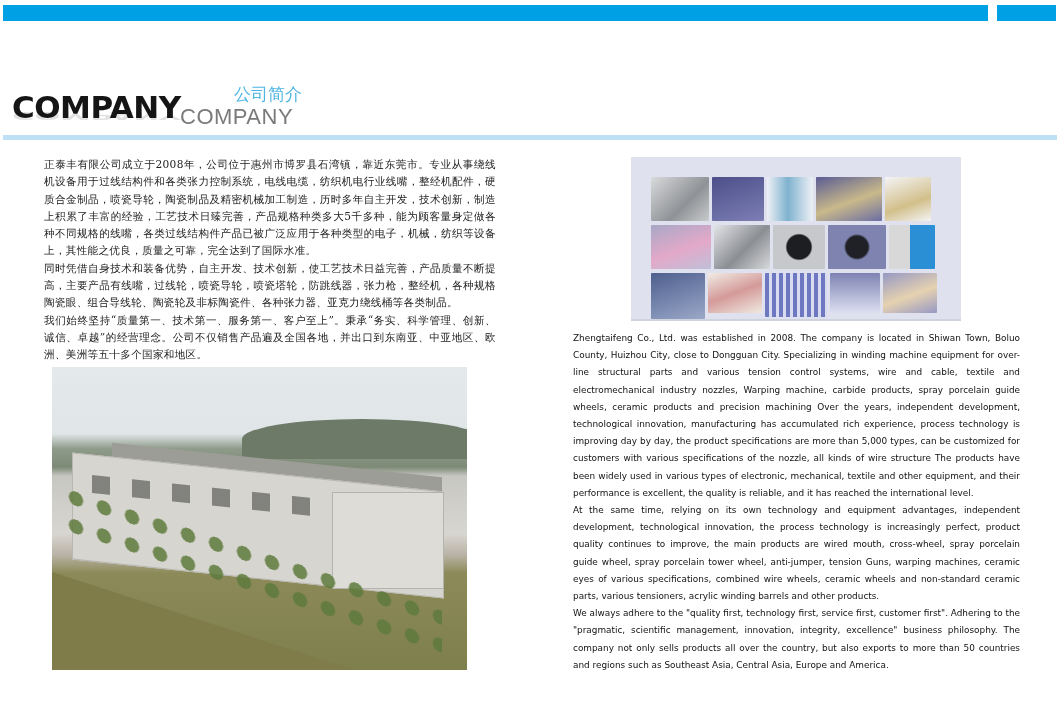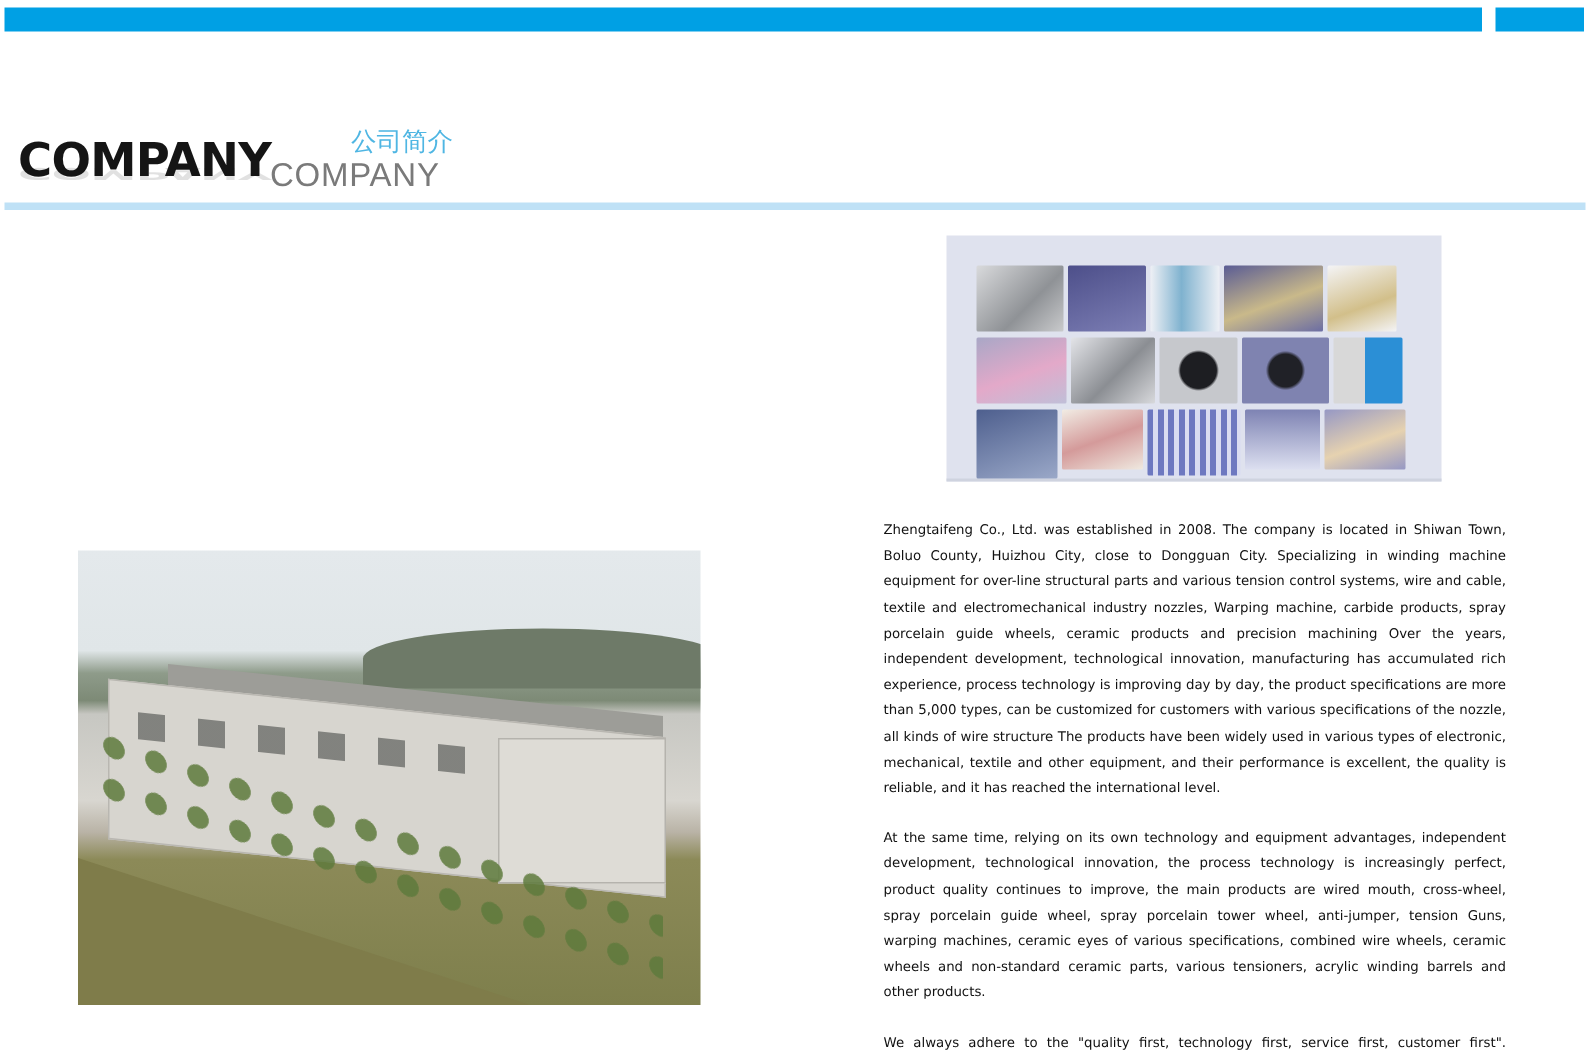"正泰丰有限公司成立于2008年，公司位于惠州市博罗县石湾镇，靠近东莞市。专业从事" p { html: none -> <p>正泰丰有限公司成立于2008年，公司位于惠州市博罗县石湾镇，靠近东莞市。专业从事绕线机设备用于过线结构件和各类张力控制系统，电线电缆，纺织机电行业线嘴，整经机配件，硬质合金制品，喷瓷导轮，陶瓷制品及精密机械加工制造，历时多年自主开发，技术创新，制造上积累了丰富的经验，工艺技术日臻完善，产品规格种类多大5千多种，能为顾客量身定做各种不同规格的线嘴，各类过线结构件产品已被广泛应用于各种类型的电子，机械，纺织等设备上，其性能之优良，质量之可靠，完全达到了国际水准。</p> }
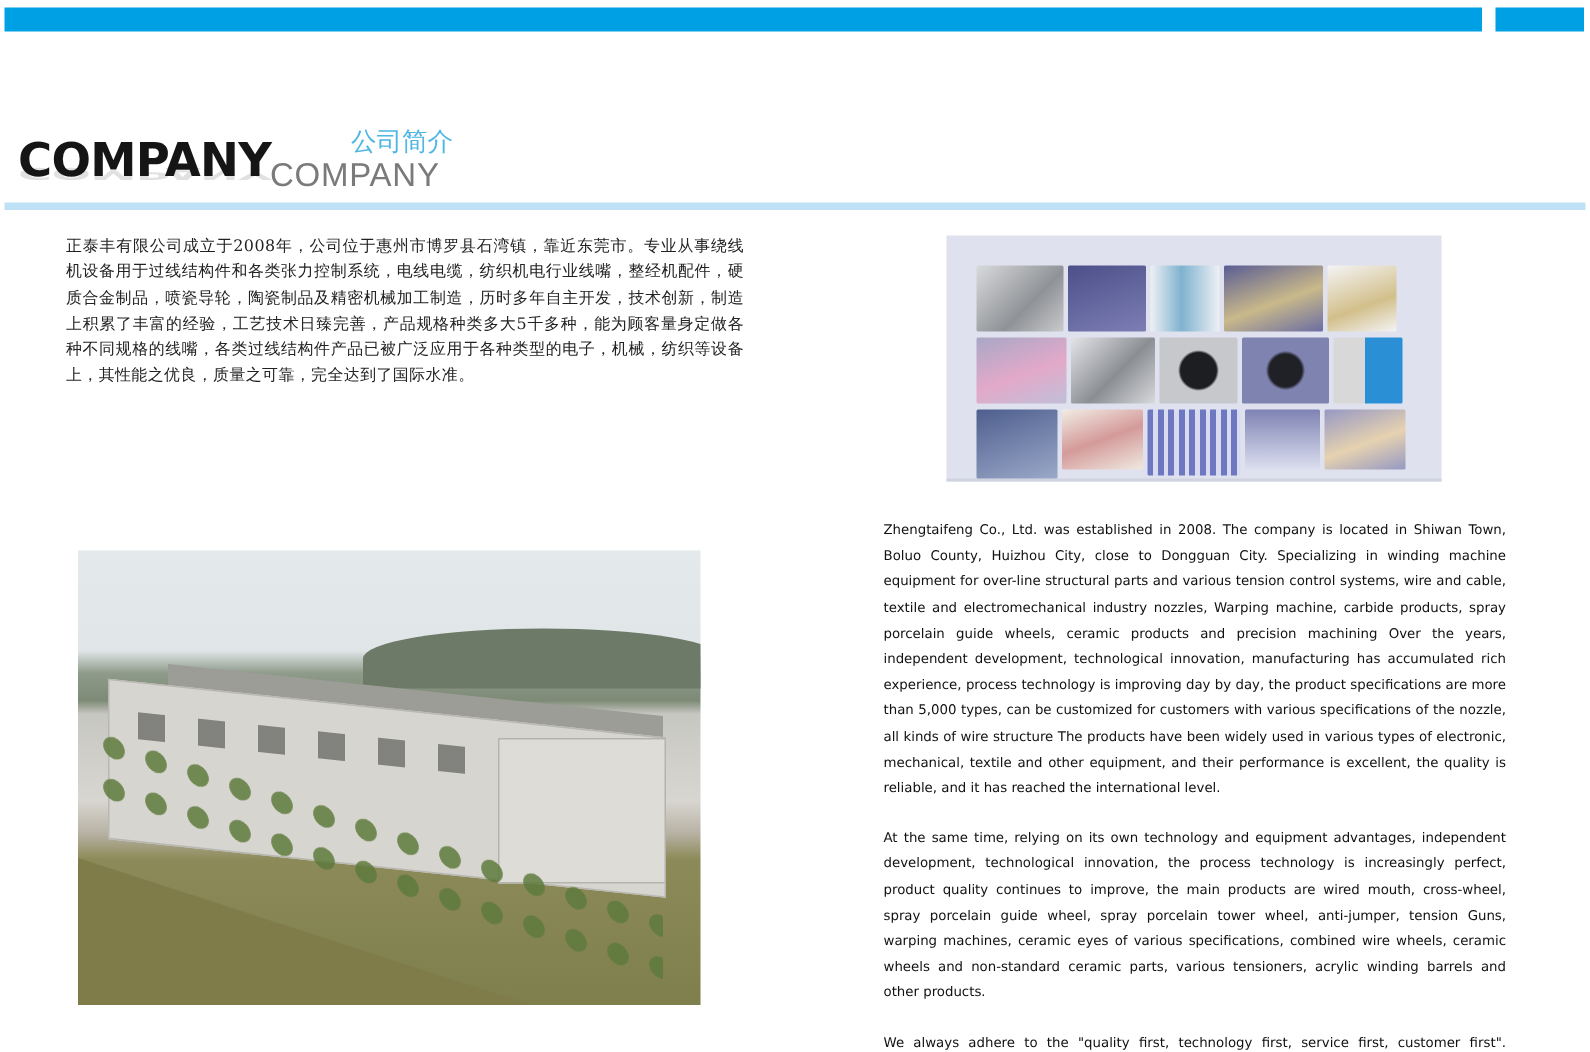"同时凭借自身技术和装备优势，自主开发、技术创新，使工艺技术日益完善，产品质量不断" p { html: none -> <p>同时凭借自身技术和装备优势，自主开发、技术创新，使工艺技术日益完善，产品质量不断提高，主要产品有线嘴，过线轮，喷瓷导轮，喷瓷塔轮，防跳线器，张力枪，整经机，各种规格陶瓷眼、组合导线轮、陶瓷轮及非标陶瓷件、各种张力器、亚克力绕线桶等各类制品。</p> }
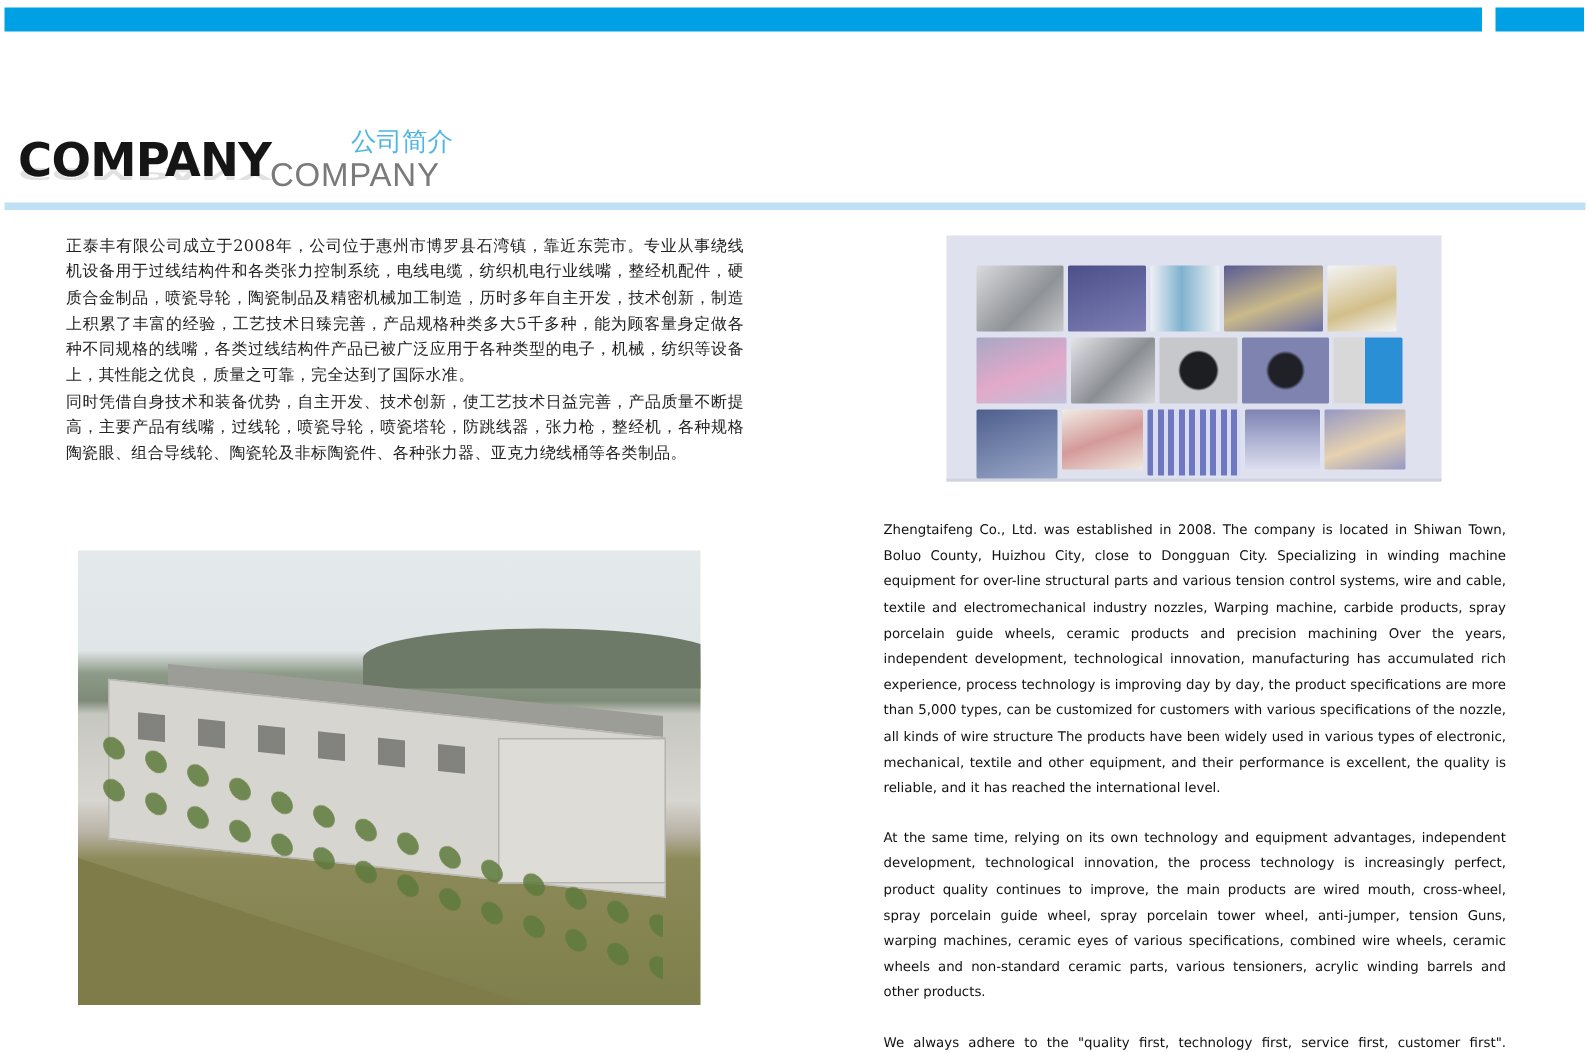"我们始终坚持“质量第一、技术第一、服务第一、客户至上”。秉承“务实、科学管理、创" p { html: none -> <p>我们始终坚持“质量第一、技术第一、服务第一、客户至上”。秉承“务实、科学管理、创新、诚信、卓越”的经营理念。公司不仅销售产品遍及全国各地，并出口到东南亚、中亚地区、欧洲、美洲等五十多个国家和地区。</p> }
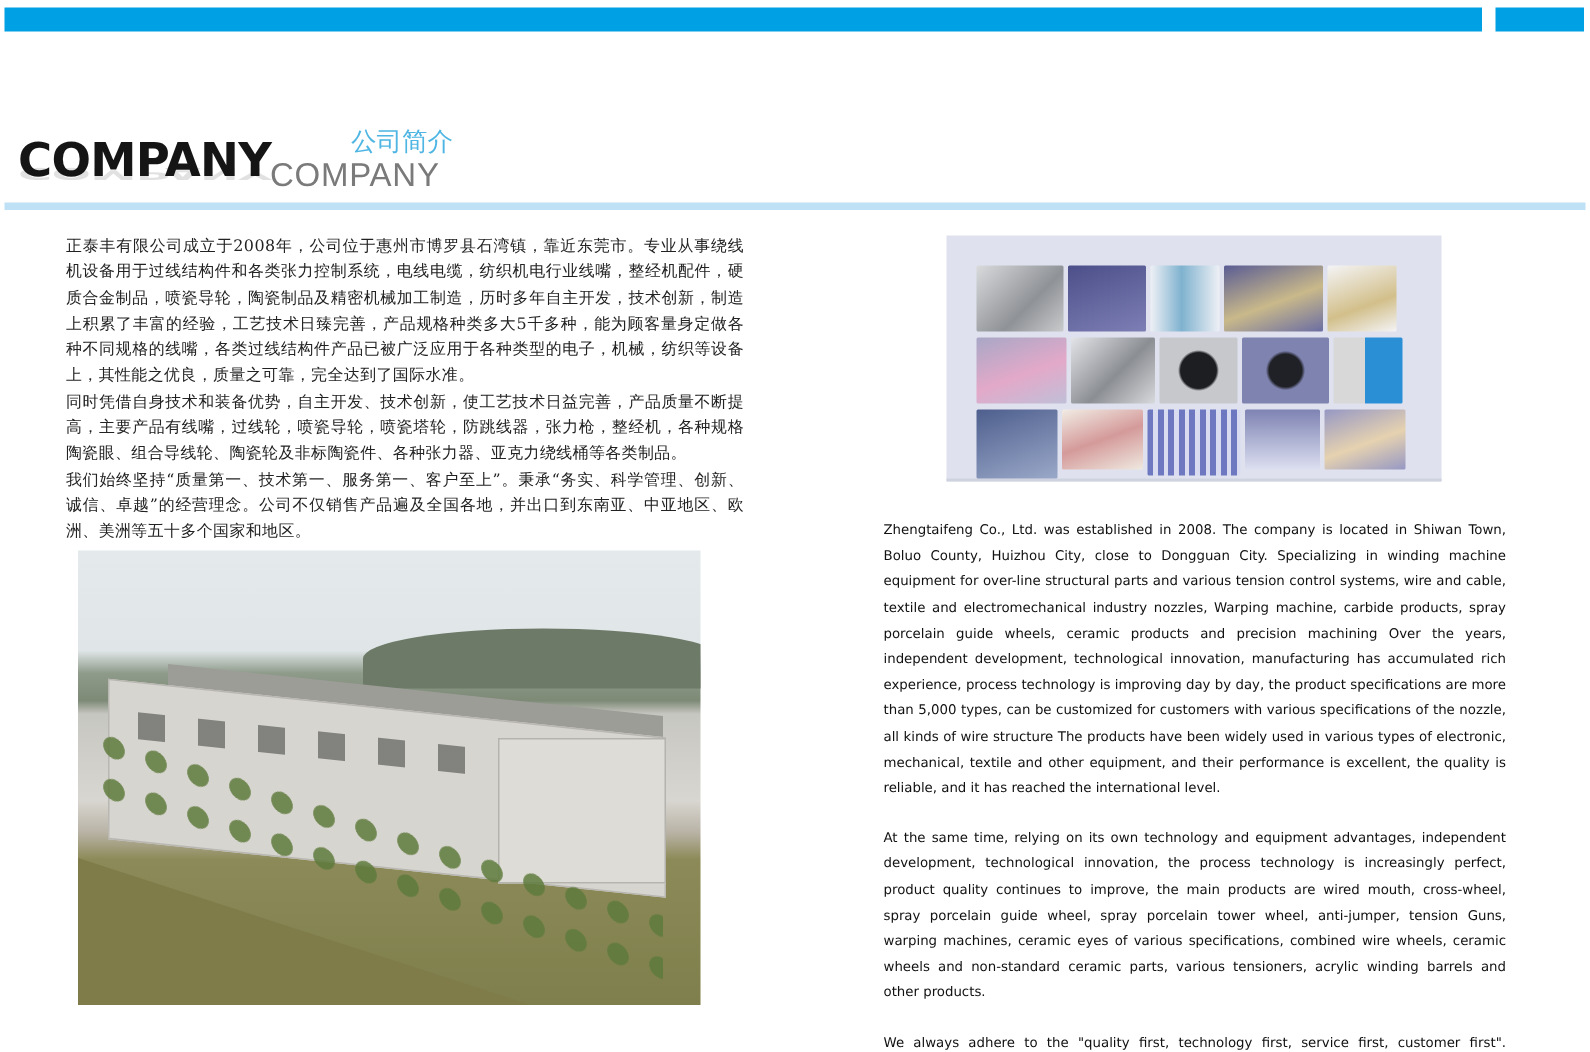"Zhengtaifeng Co., Ltd. was established" .en-text p { margin: 16px -> 0 }
